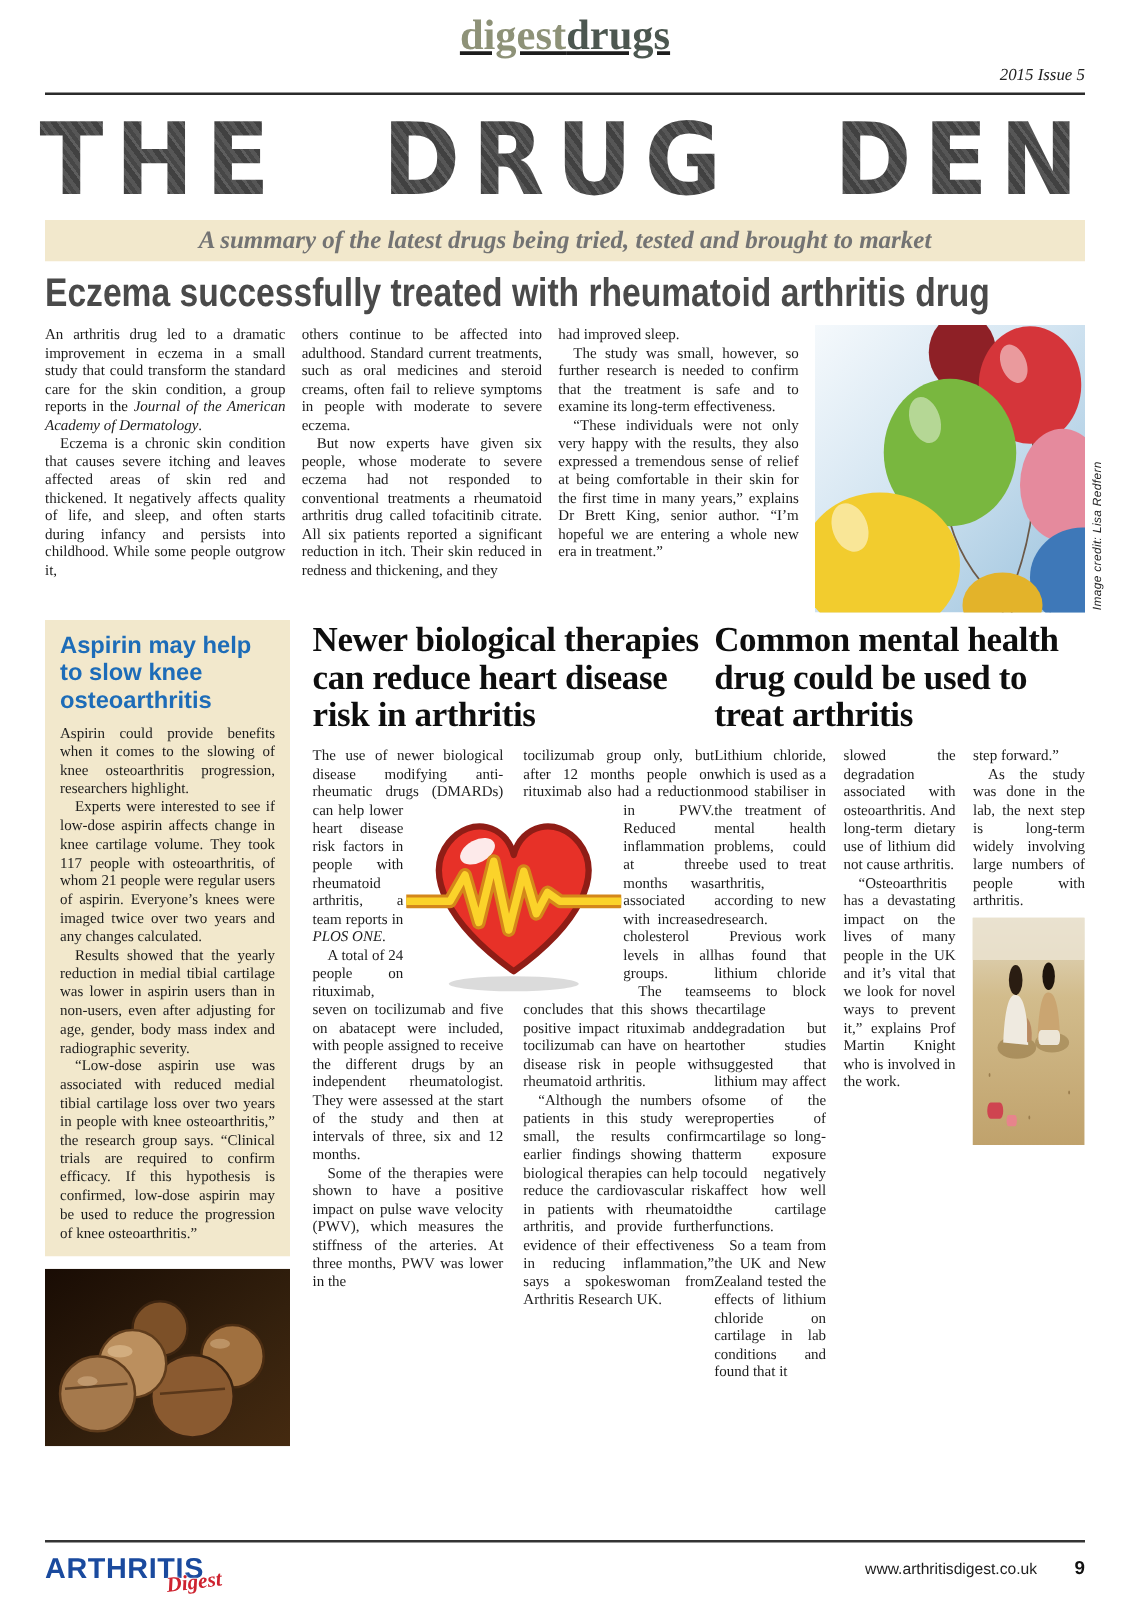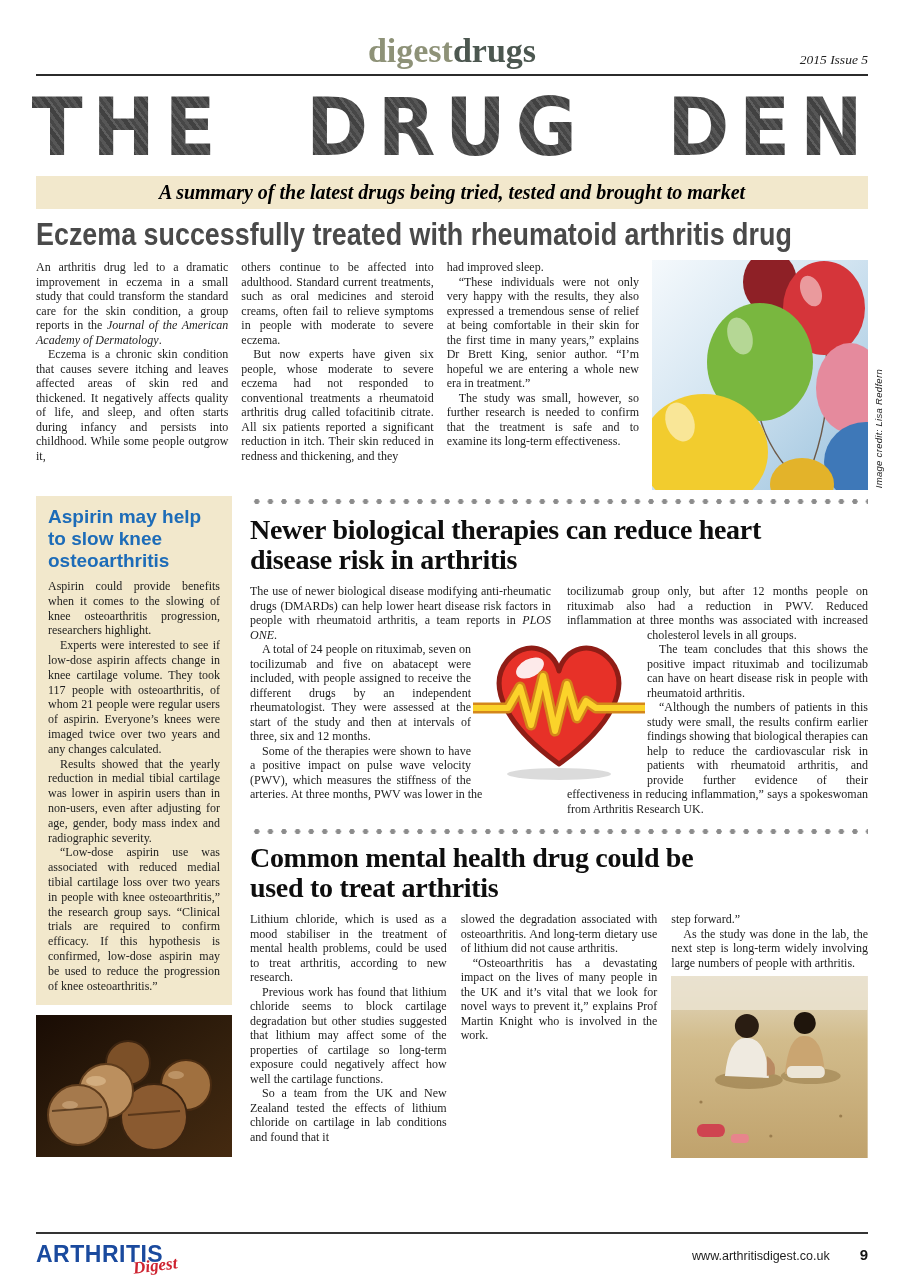"digestdrugs" .header { align-items: flex-end -> flex-start; text-decoration: none -> underline }
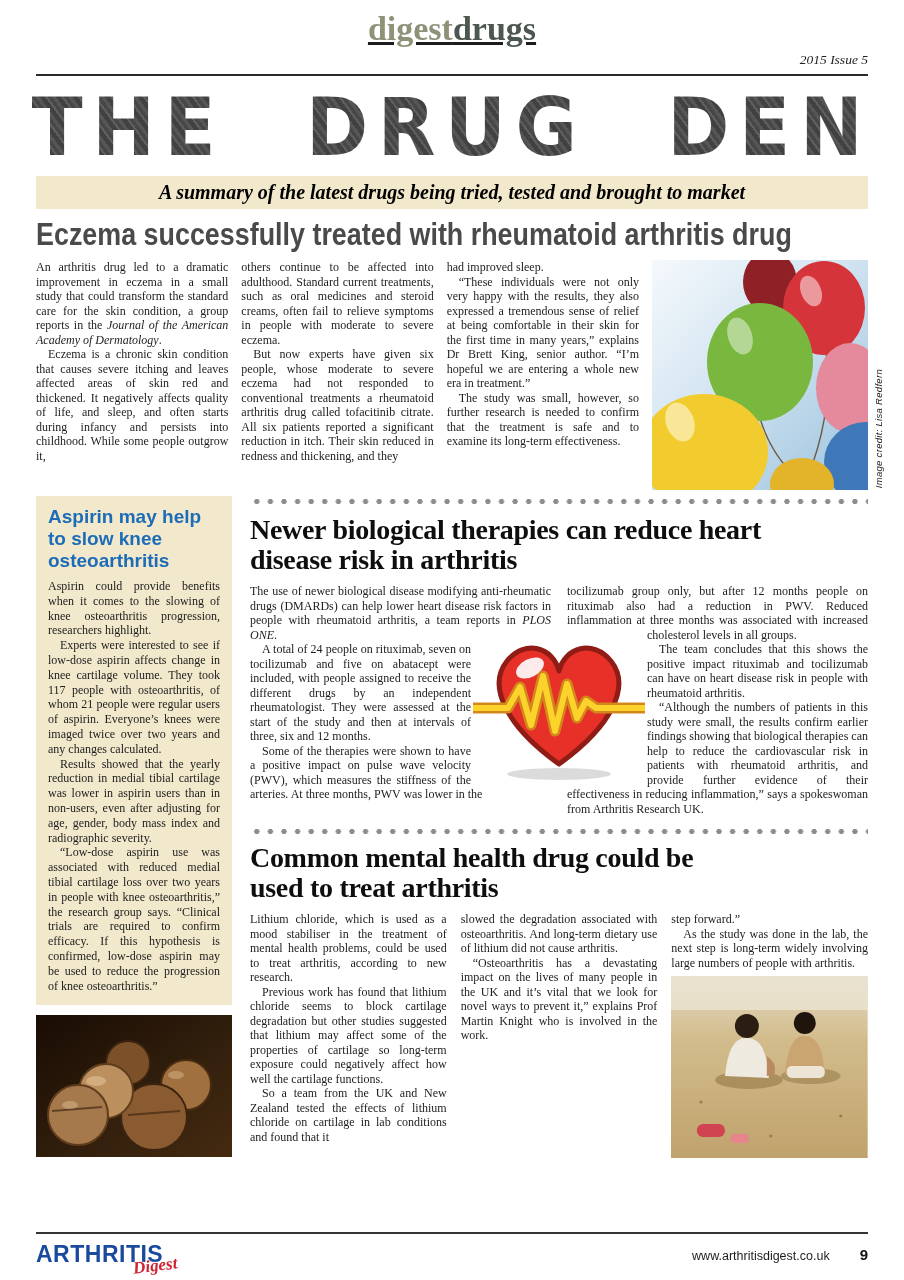"A summary of the latest" .banner { color: #000000 -> #737373 }
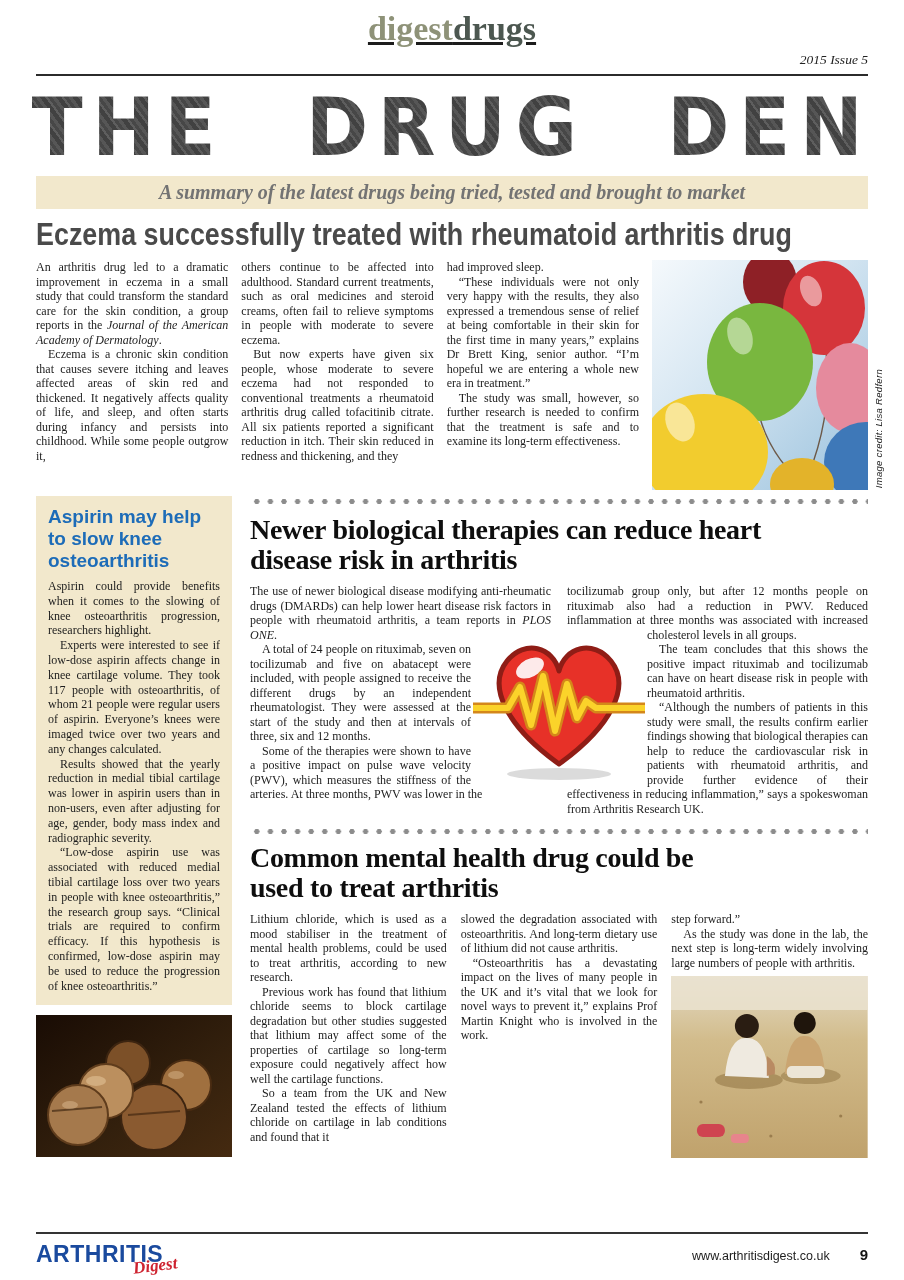"“These individuals were not only" p { order: before "The study was small, however," -> after "The study was small, however," }
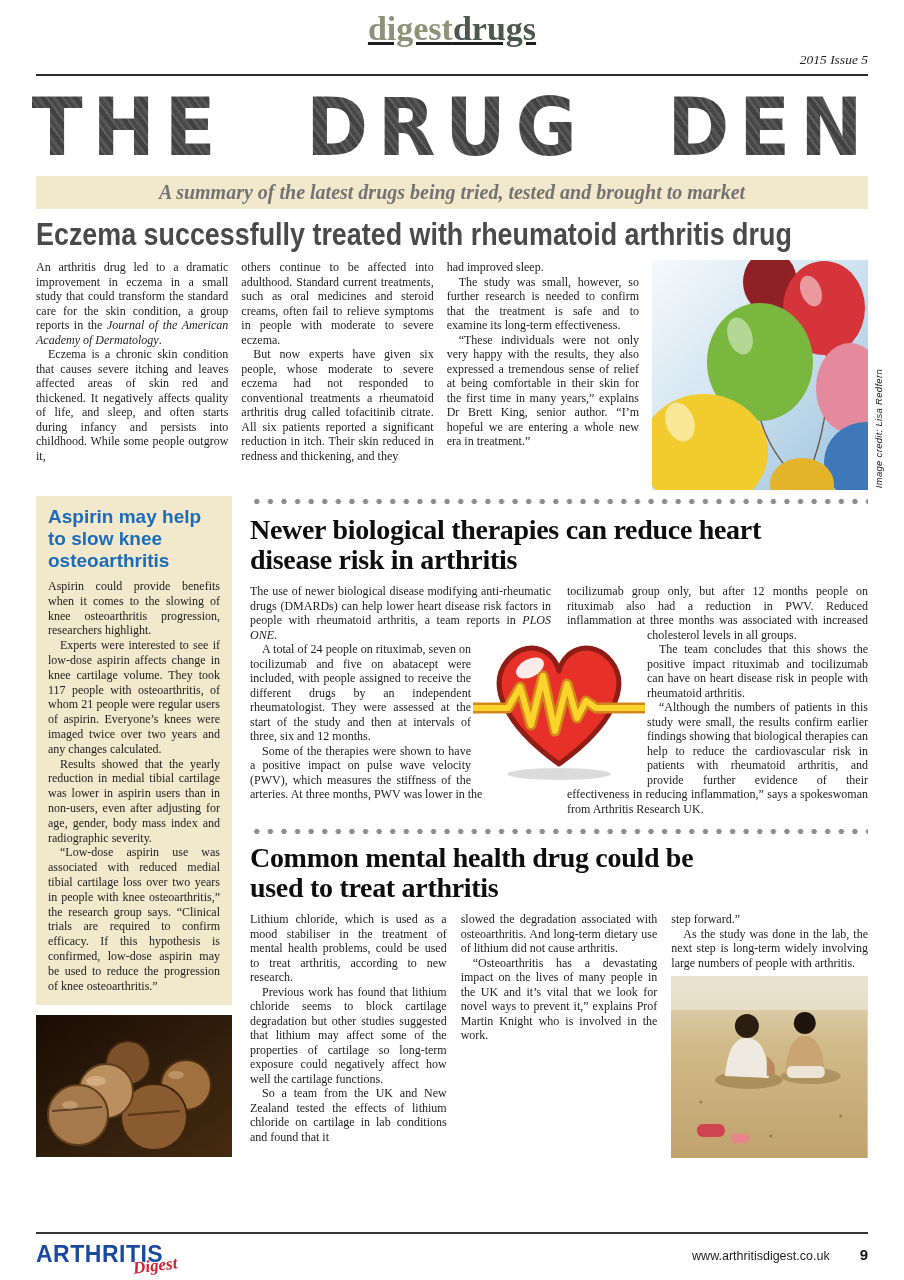"Newer biological therapies can reduce" .right-col { flex-direction: column -> none }
